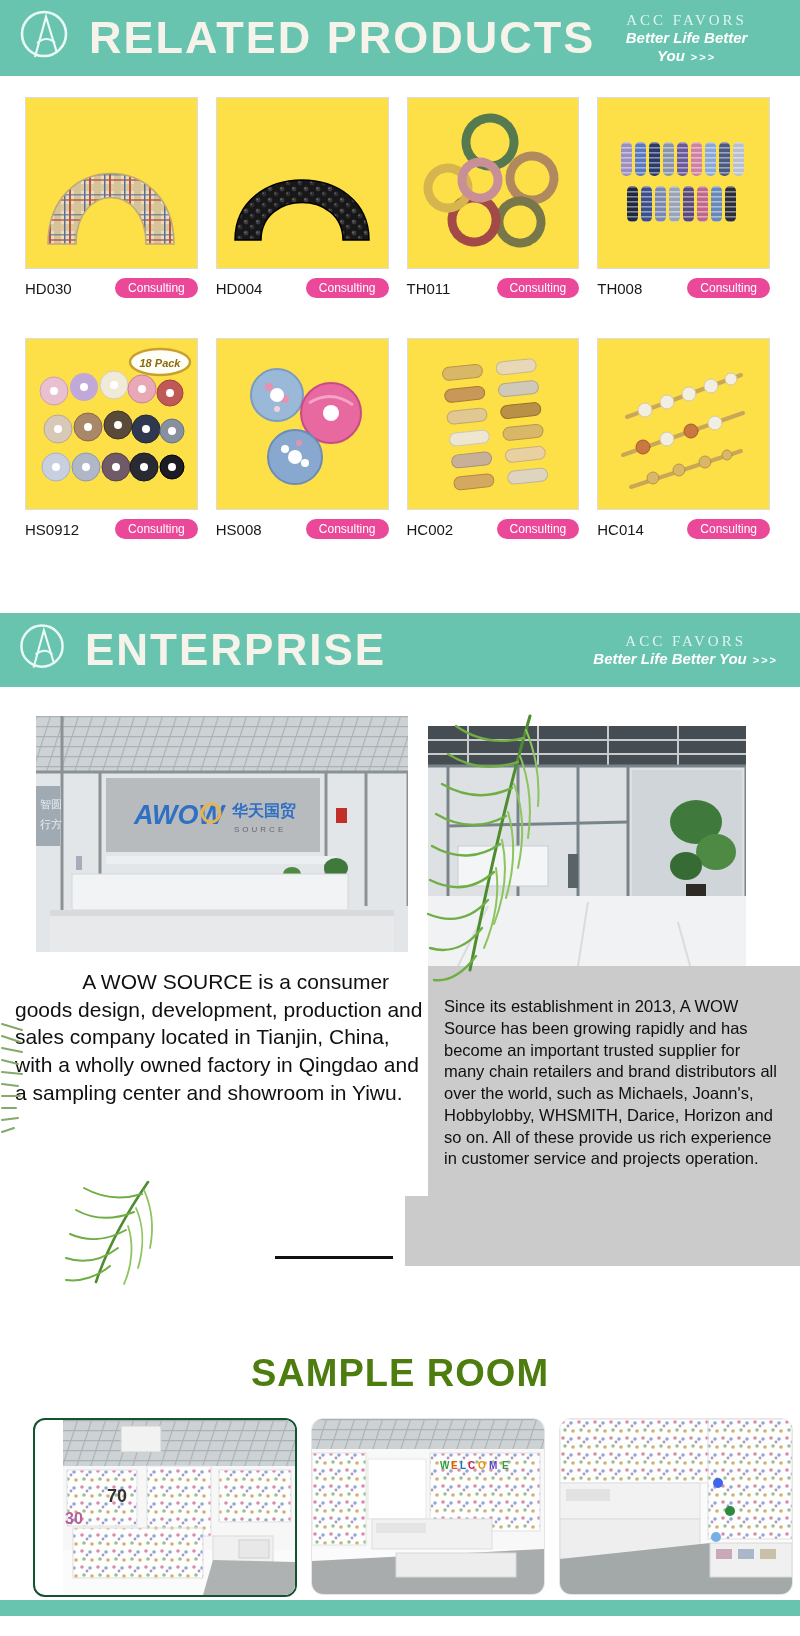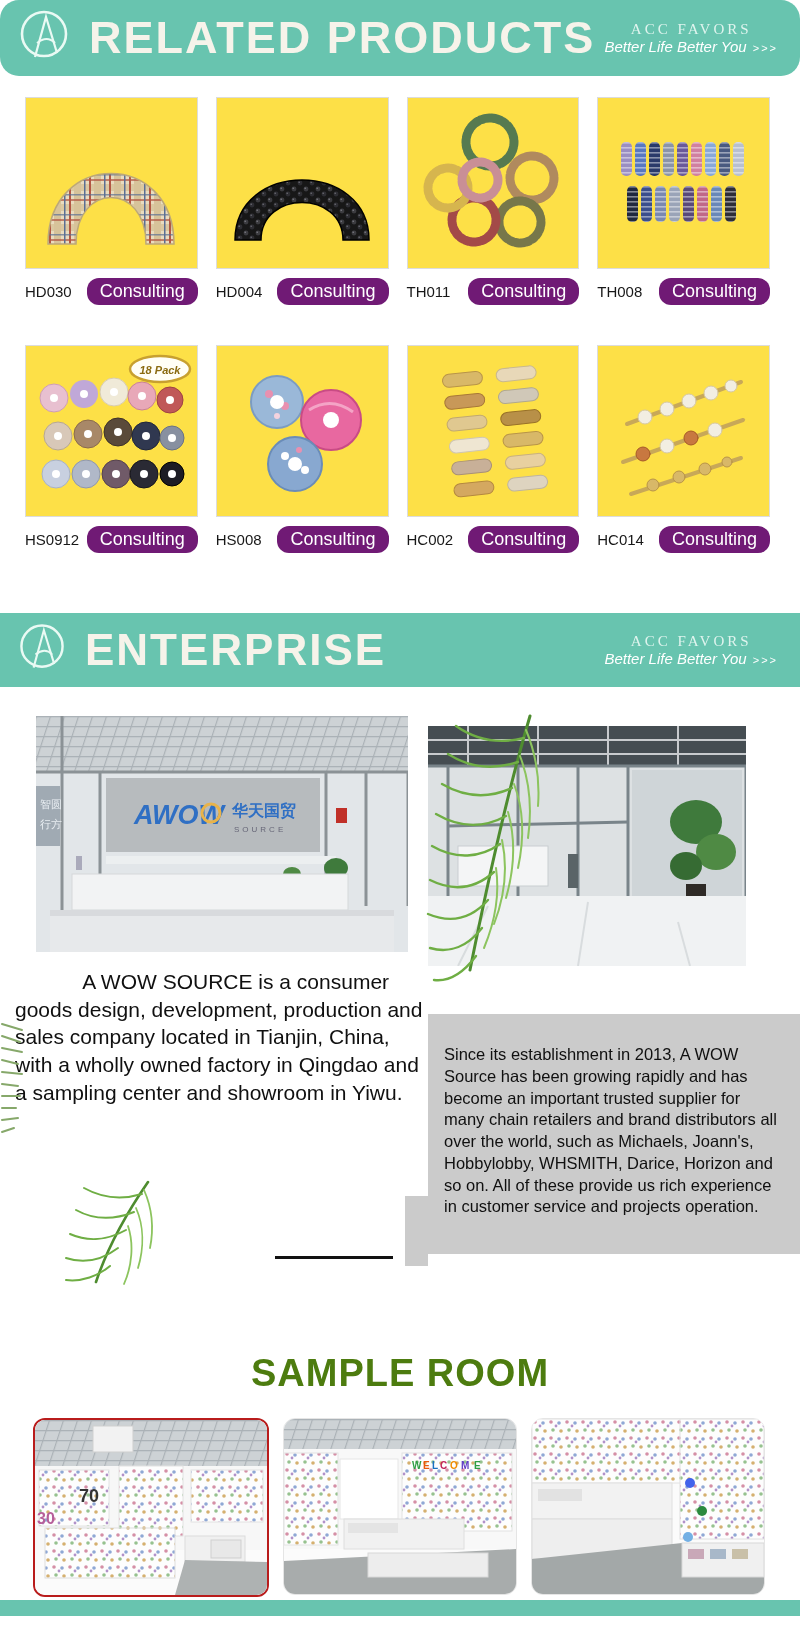"RELATED PRODUCTS" .banner1 { border-radius: 19px -> none }
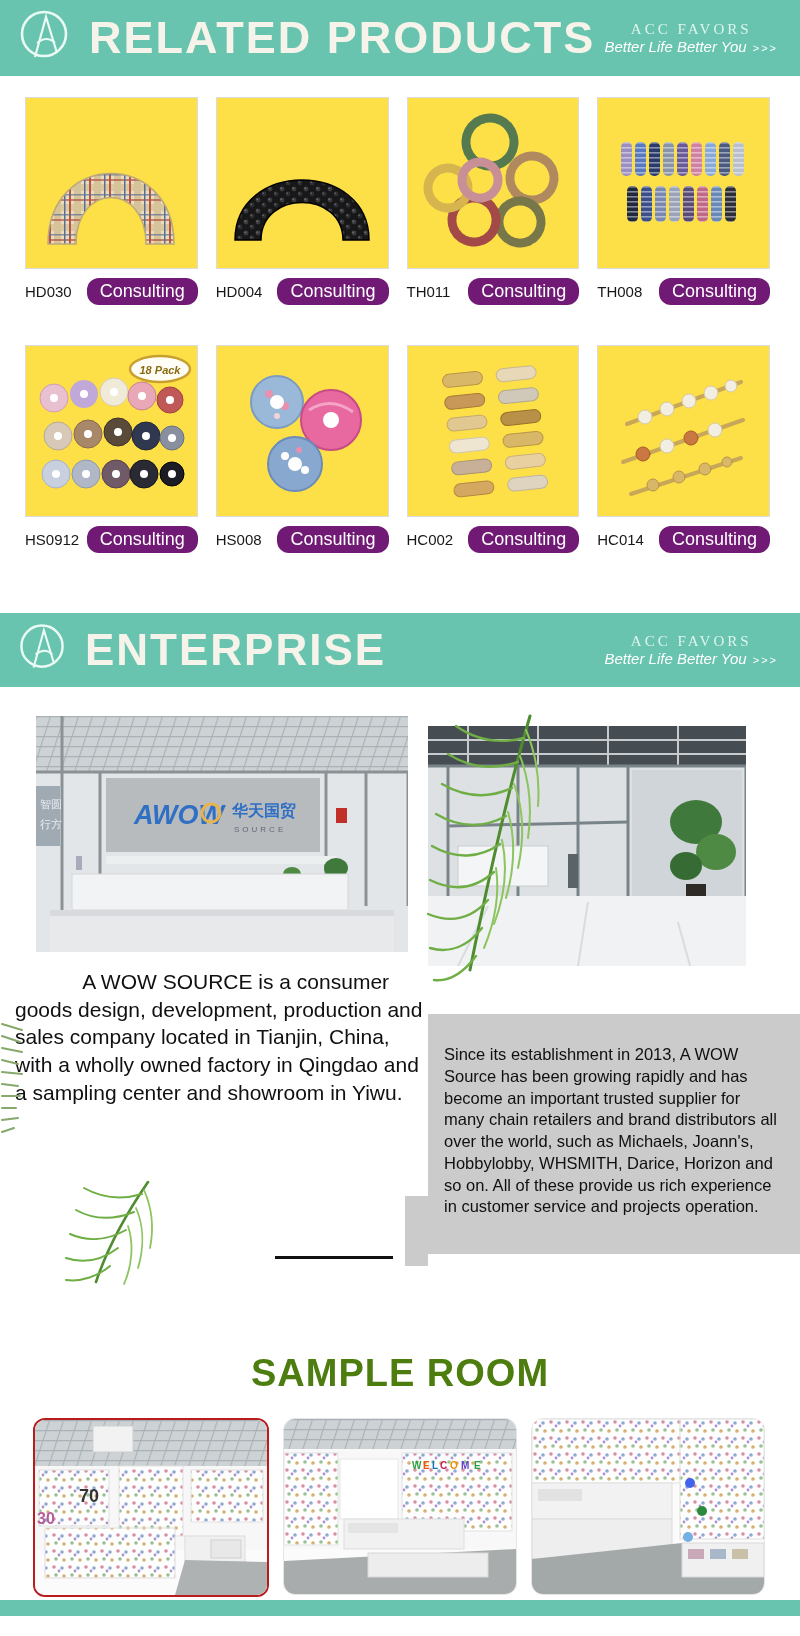"Better Life Better You >>>" .brand-tagline { font-weight: normal -> bold }
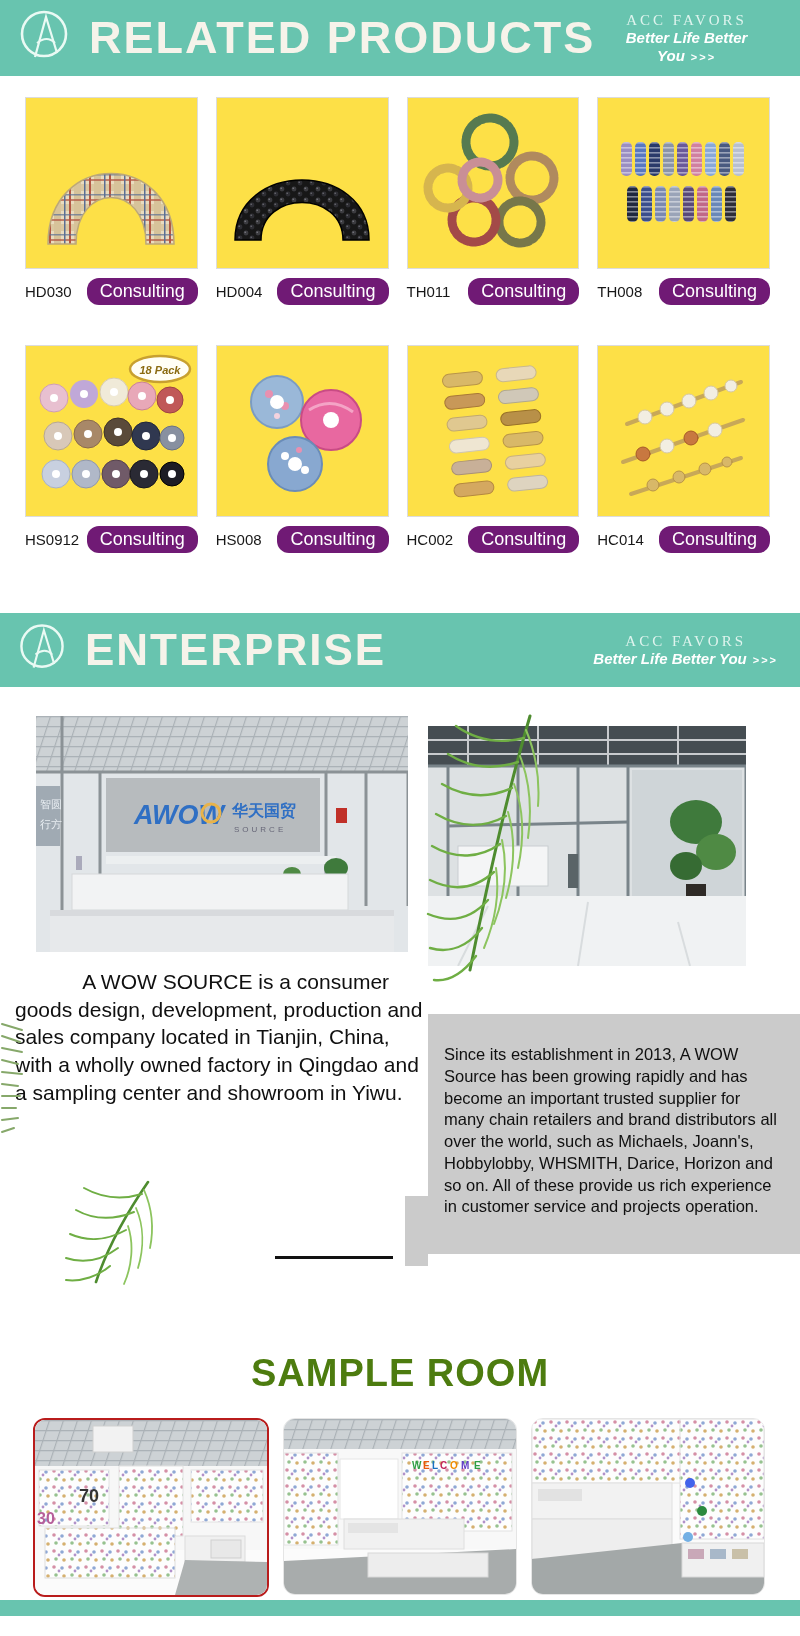"Consulting" .pill { background: #701a75 -> #ec4899; font-size: 18px -> 12px }
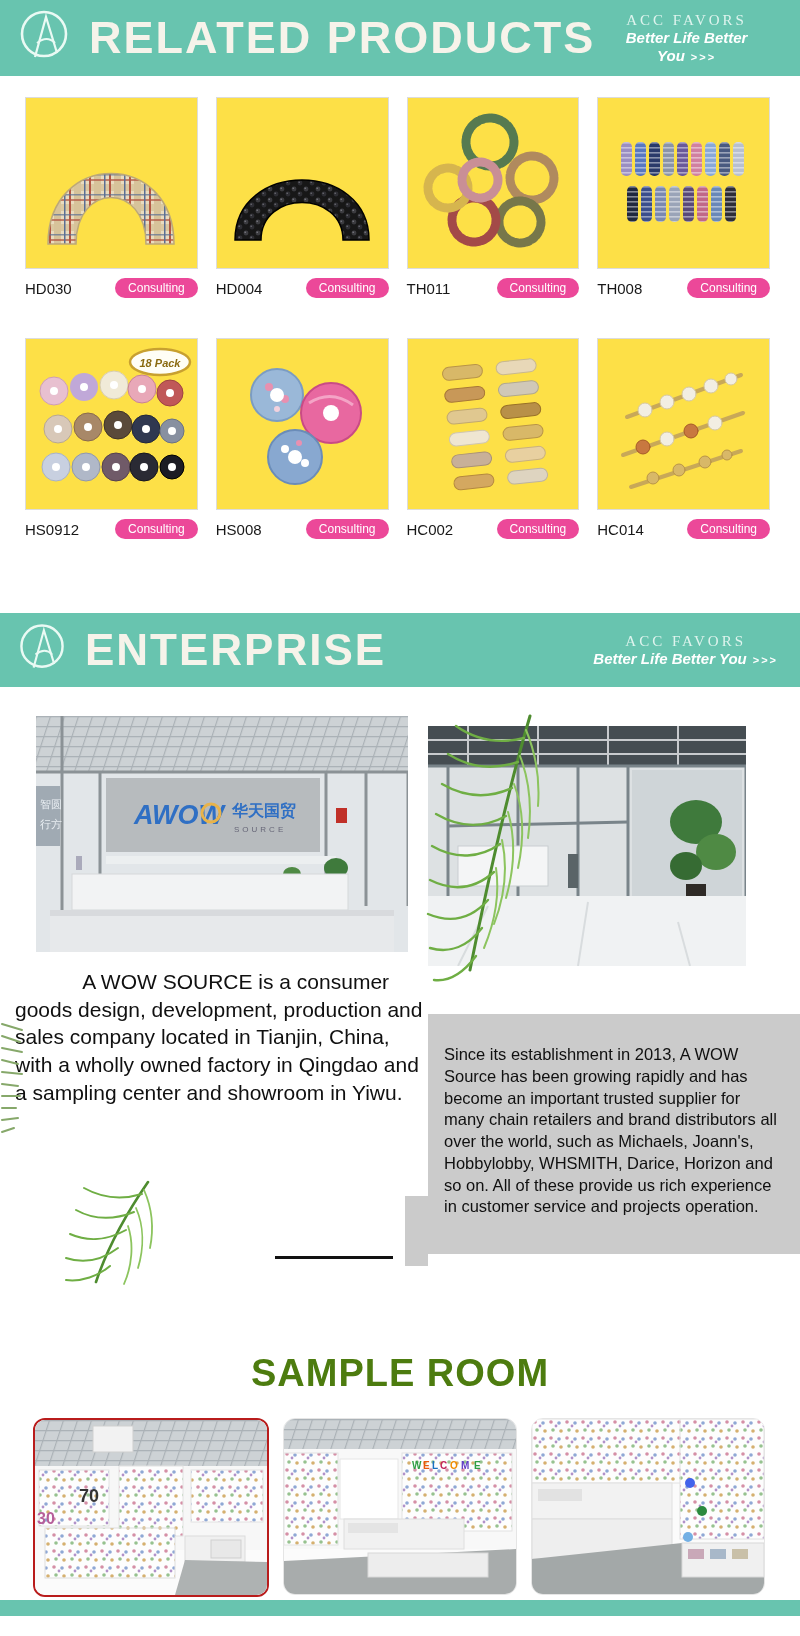"Since its establishment in 2013," .gray-box { height: 240px -> 300px; margin-top: 48px -> none }
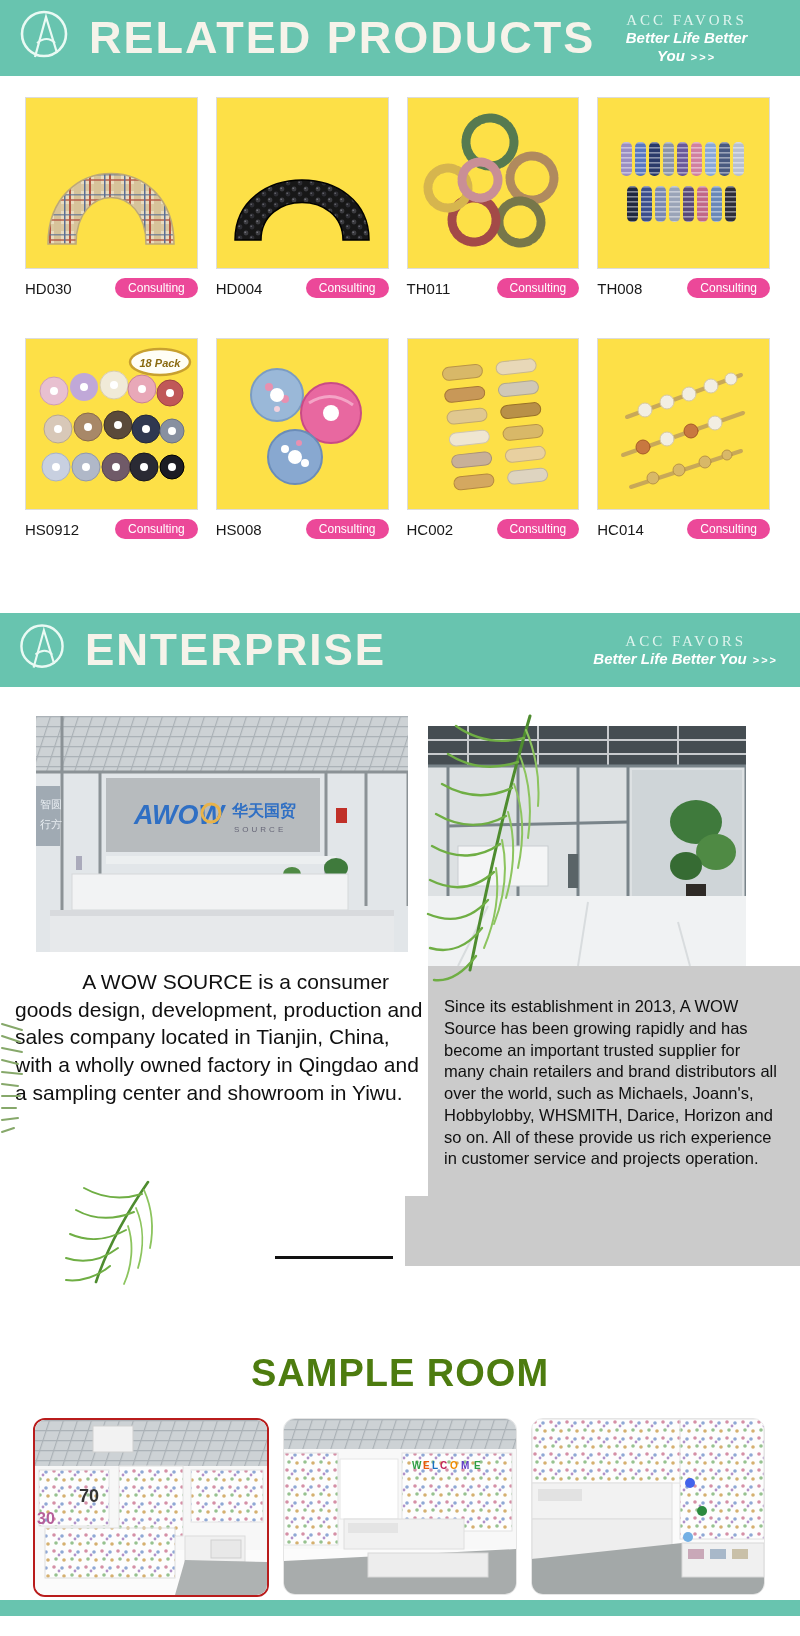"70" .sample-photo.first { border: 2px solid #b91c1c -> 2px solid #14532d; padding-left: none -> 28px }
